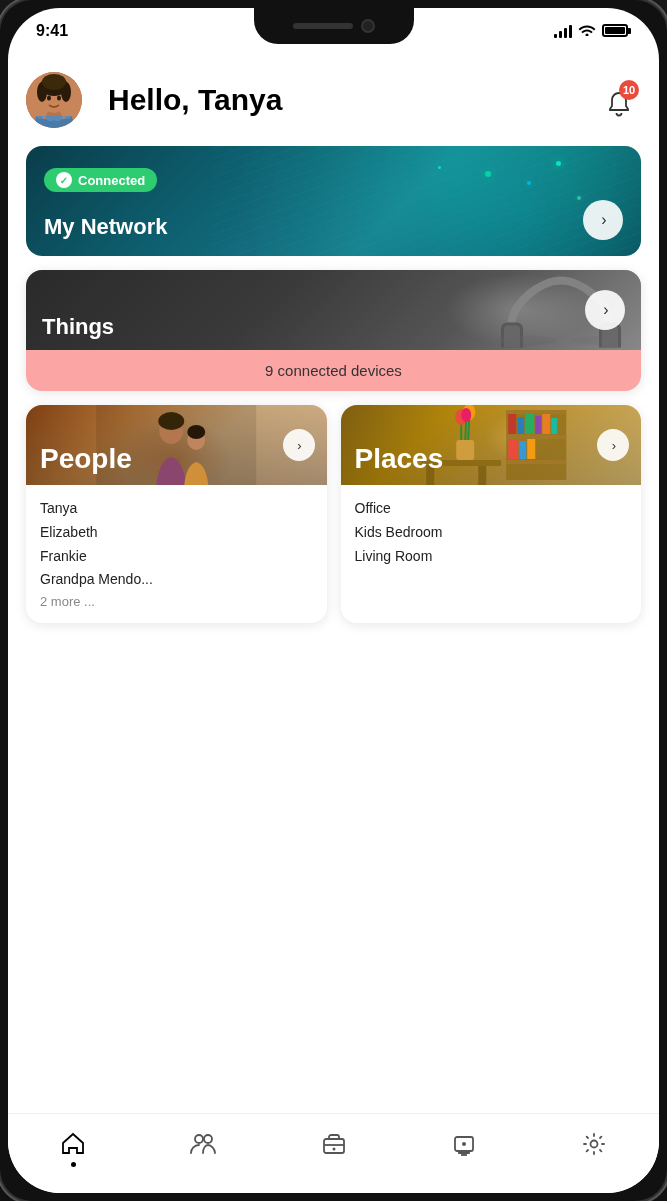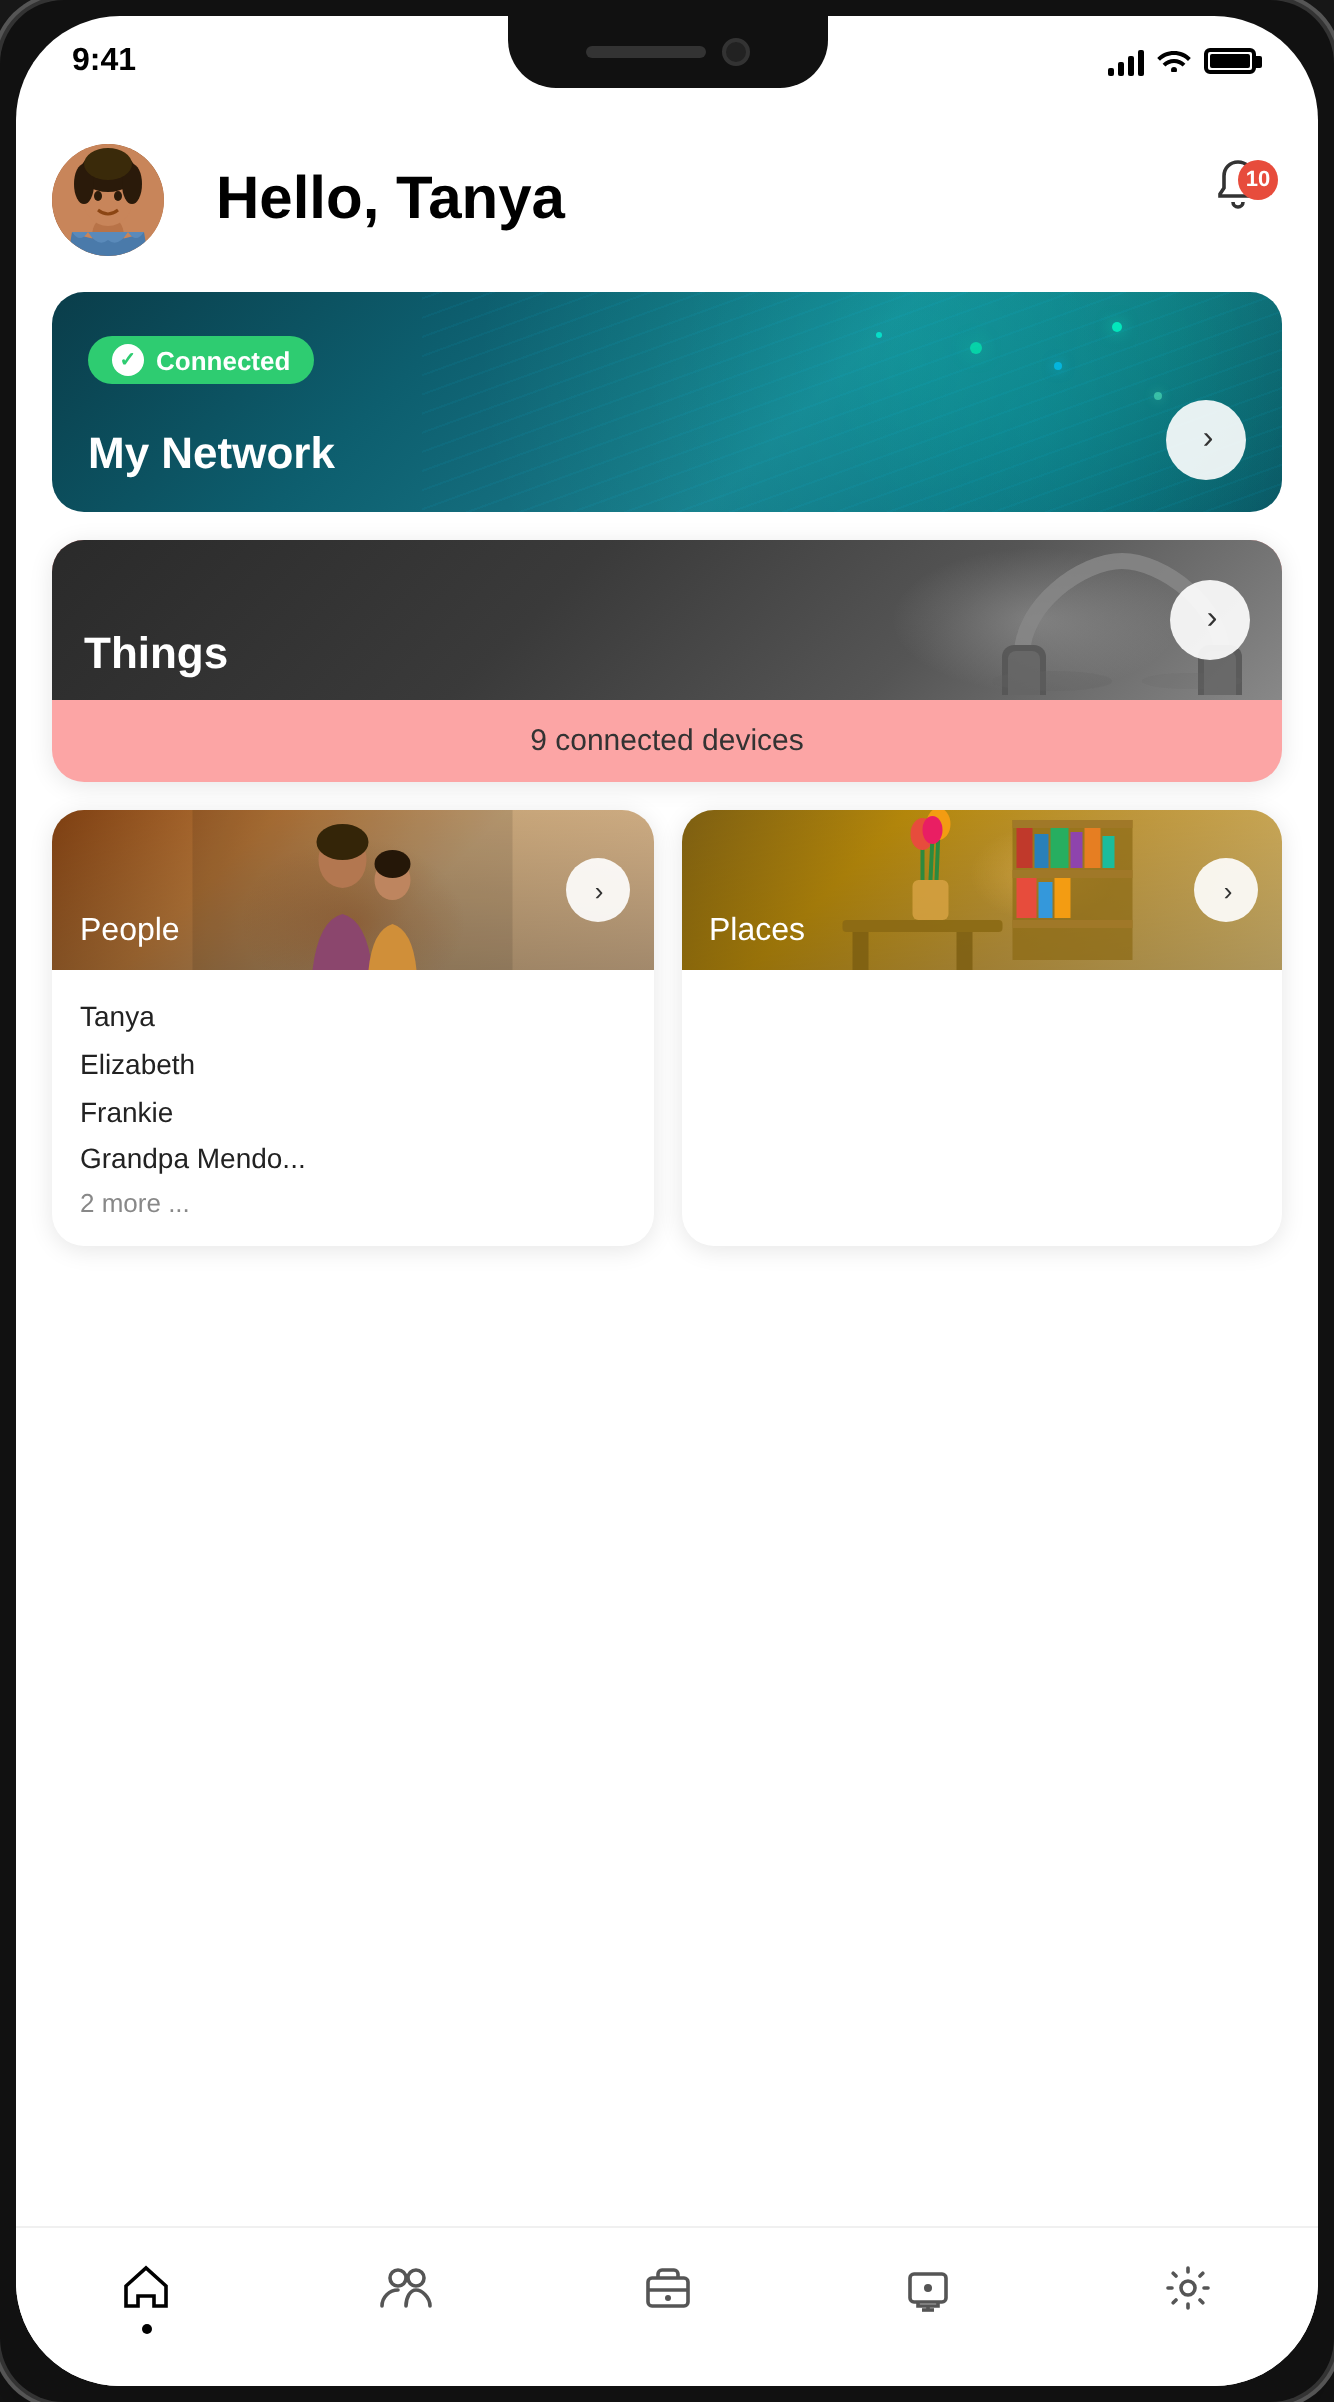"10" .notification-btn { align-items: flex-start -> flex-end }
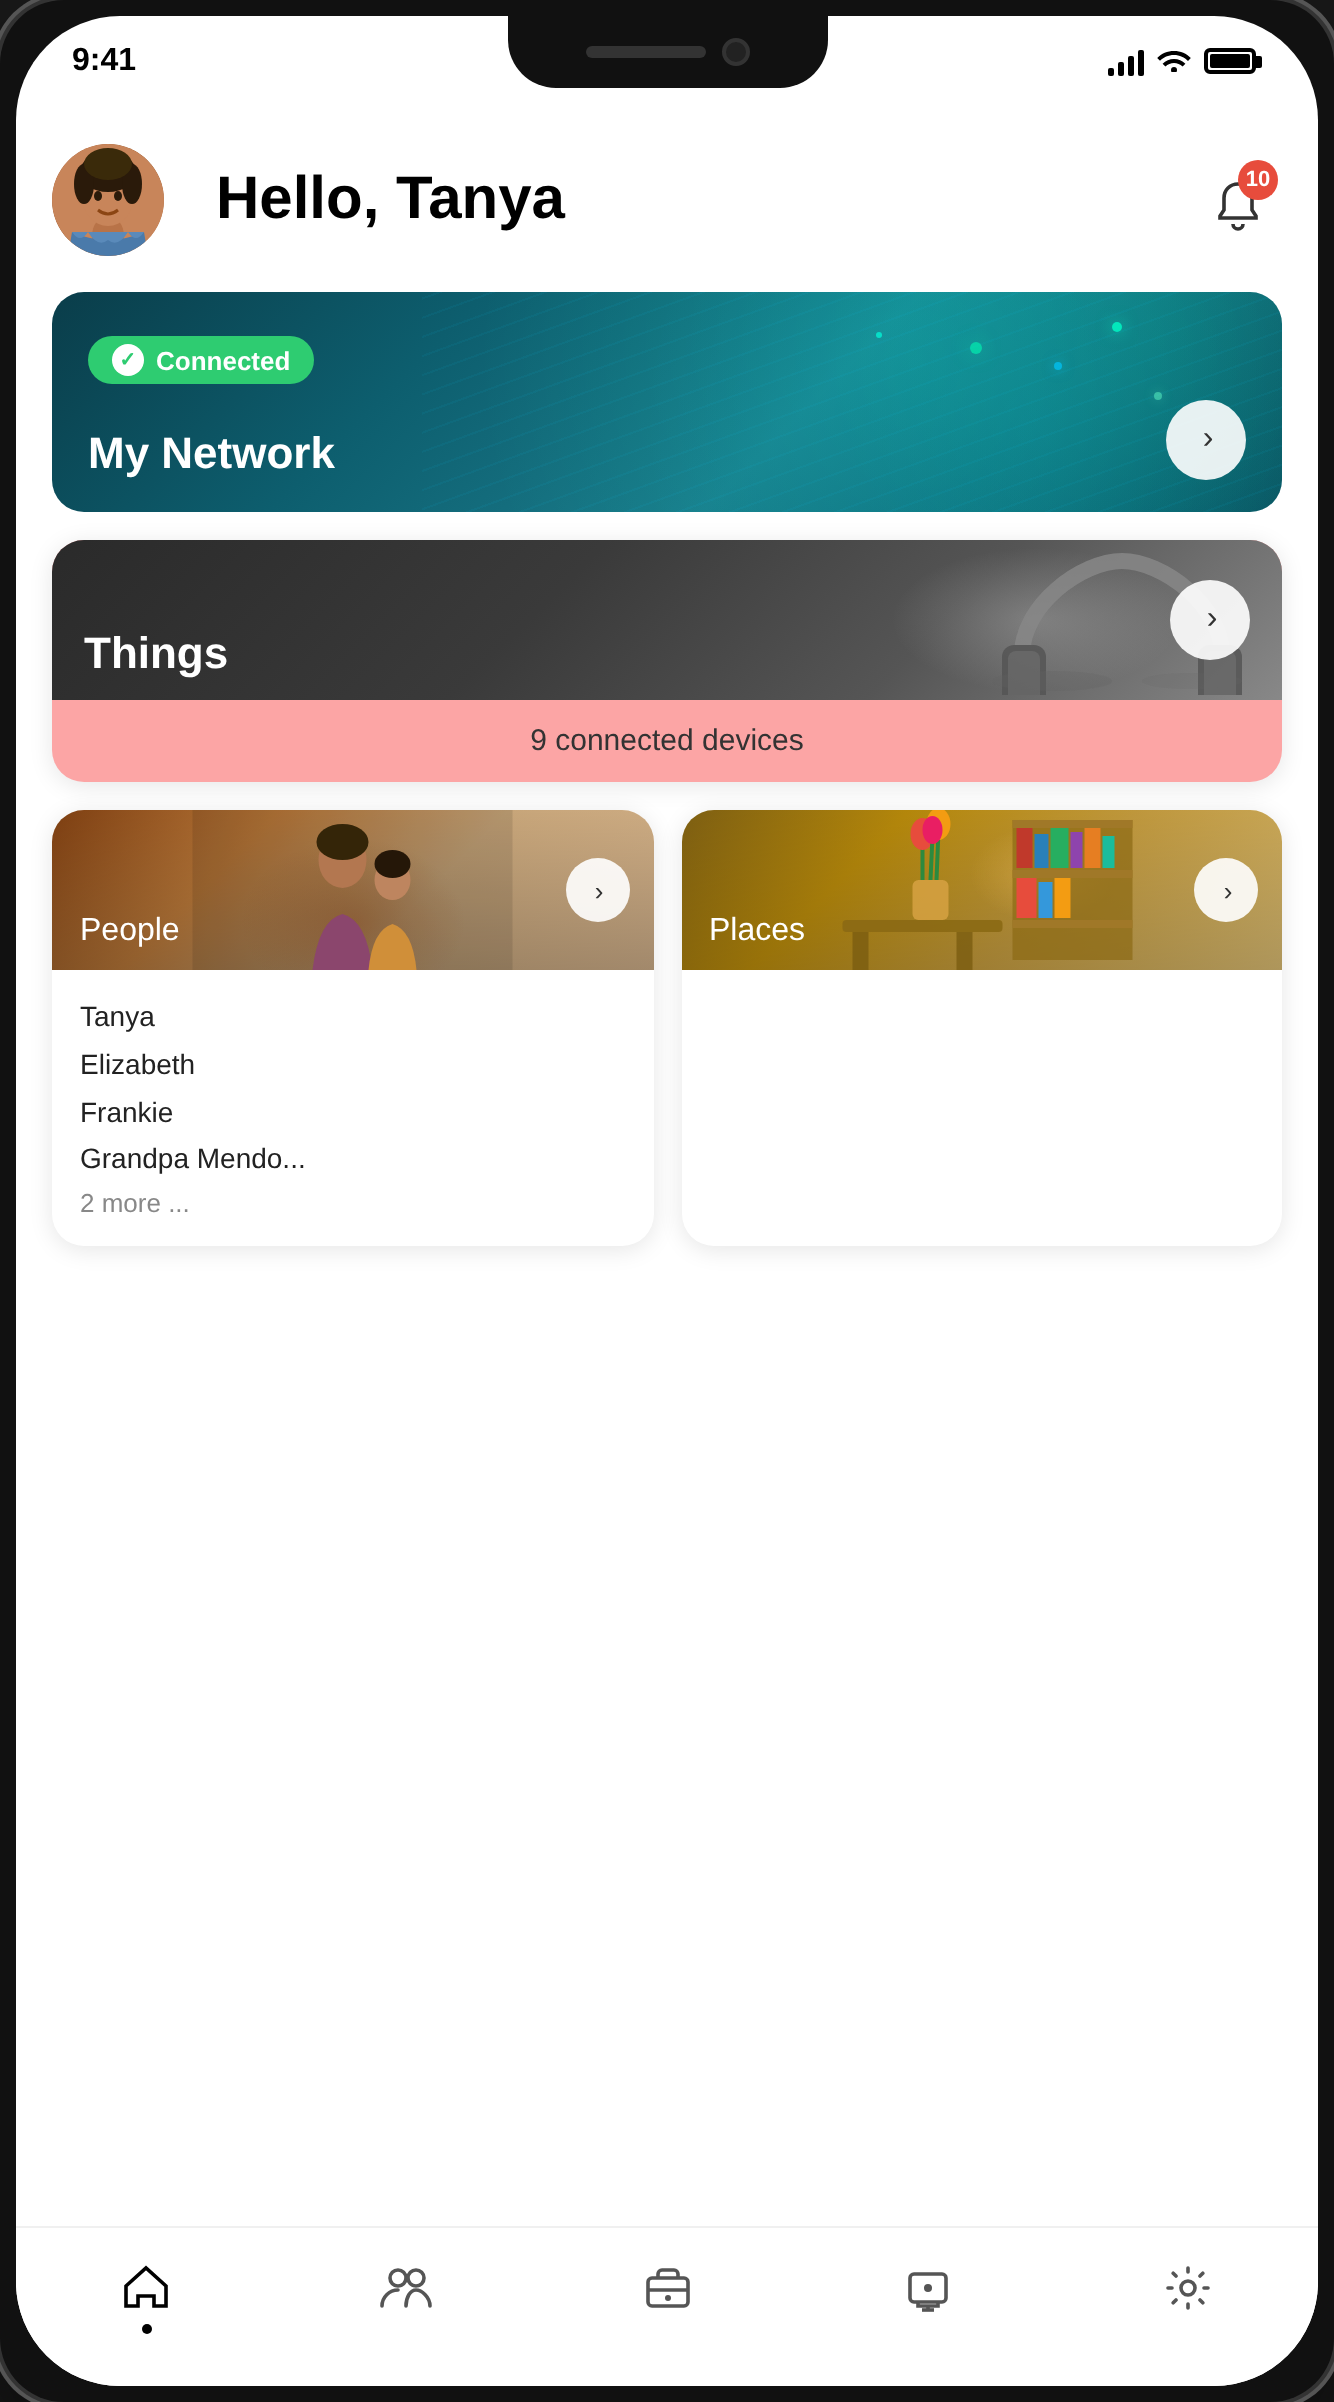"People" .card-image-label { font-size: 16px -> 28px; font-weight: 400 -> 700 }
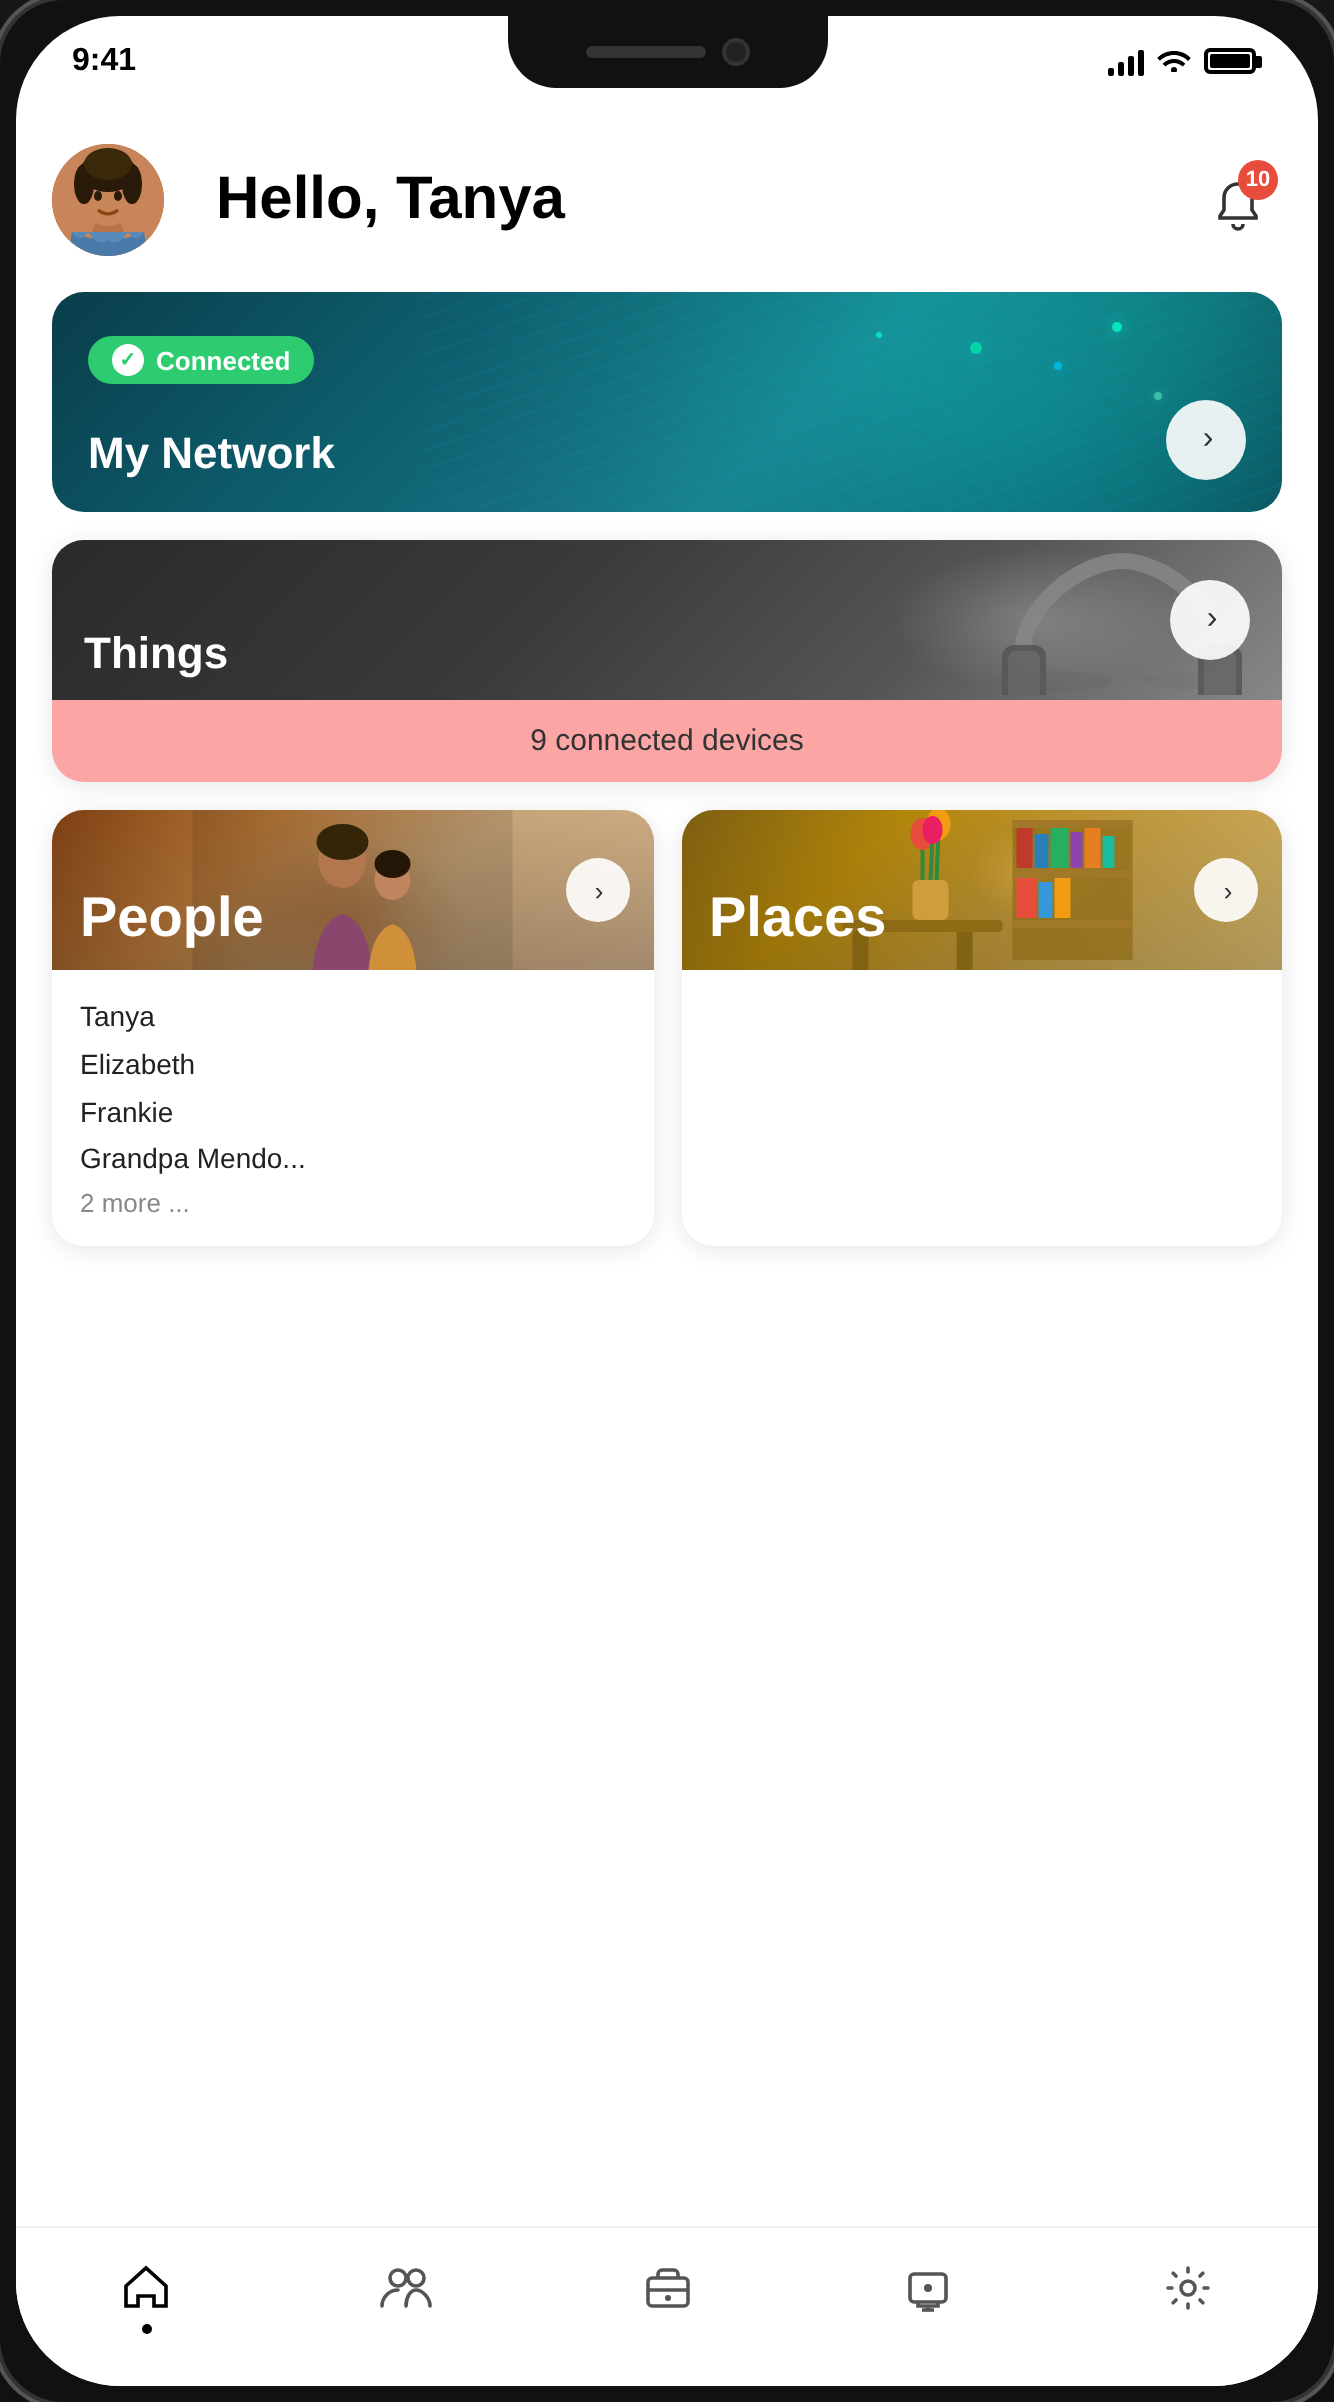"Office" div.card-body { html: none -> <div> <div>Office</div> <div>Kids Bedroom</div> <div>Living Room</div> </div> }
